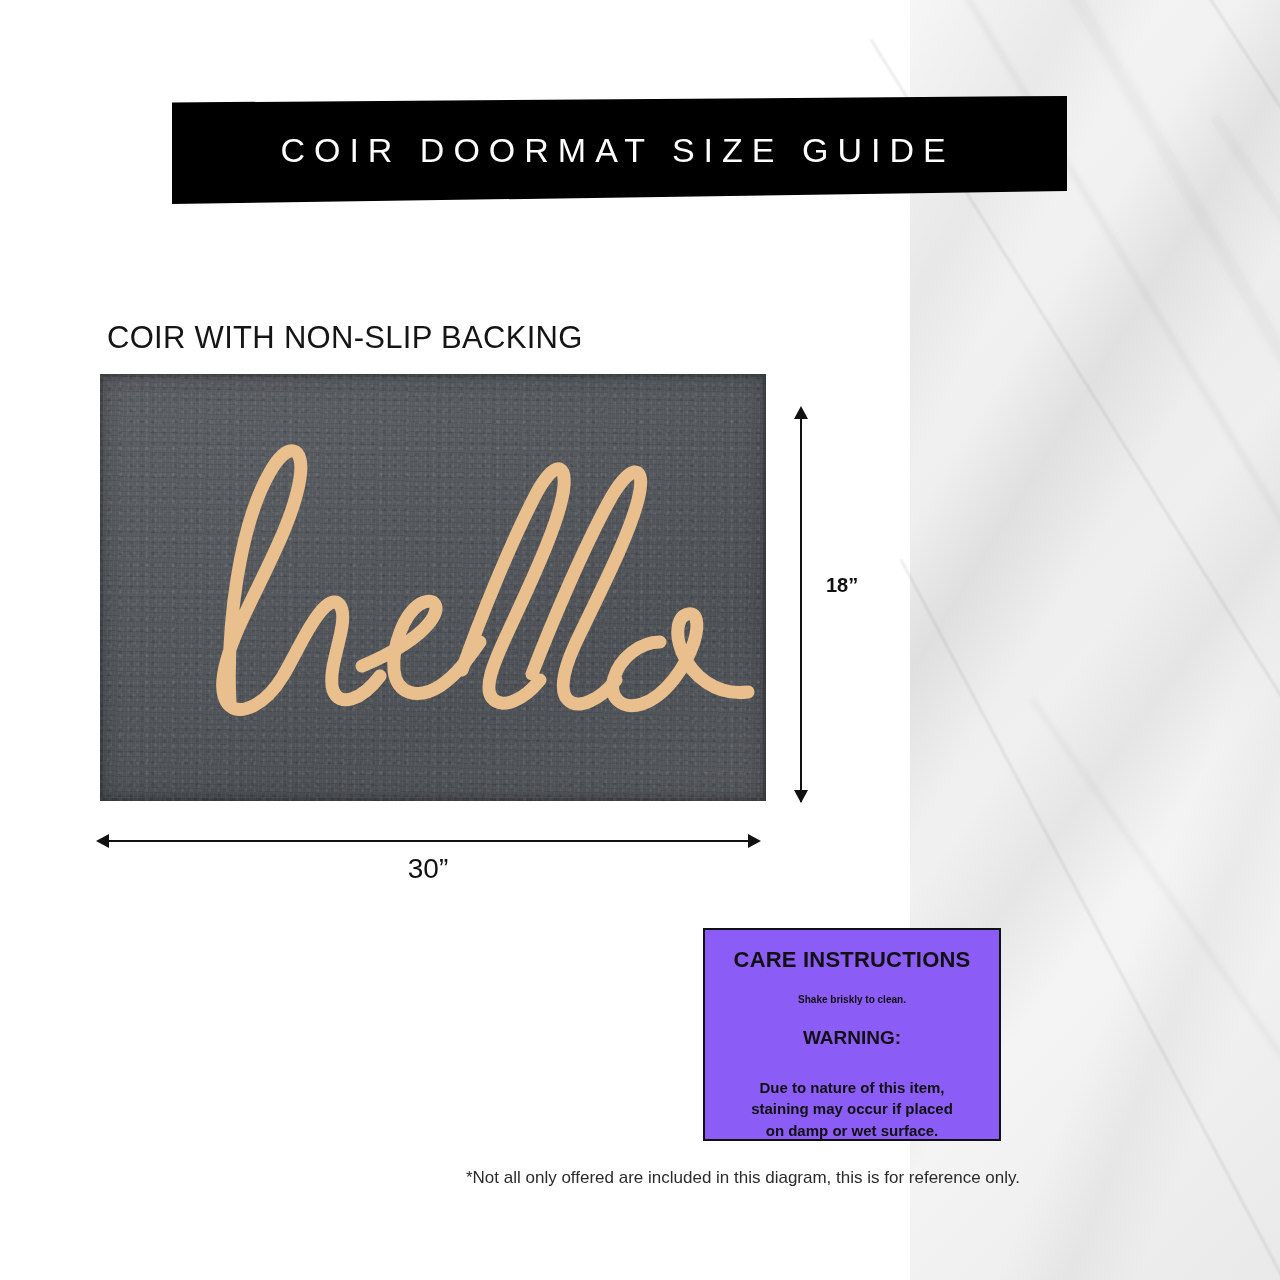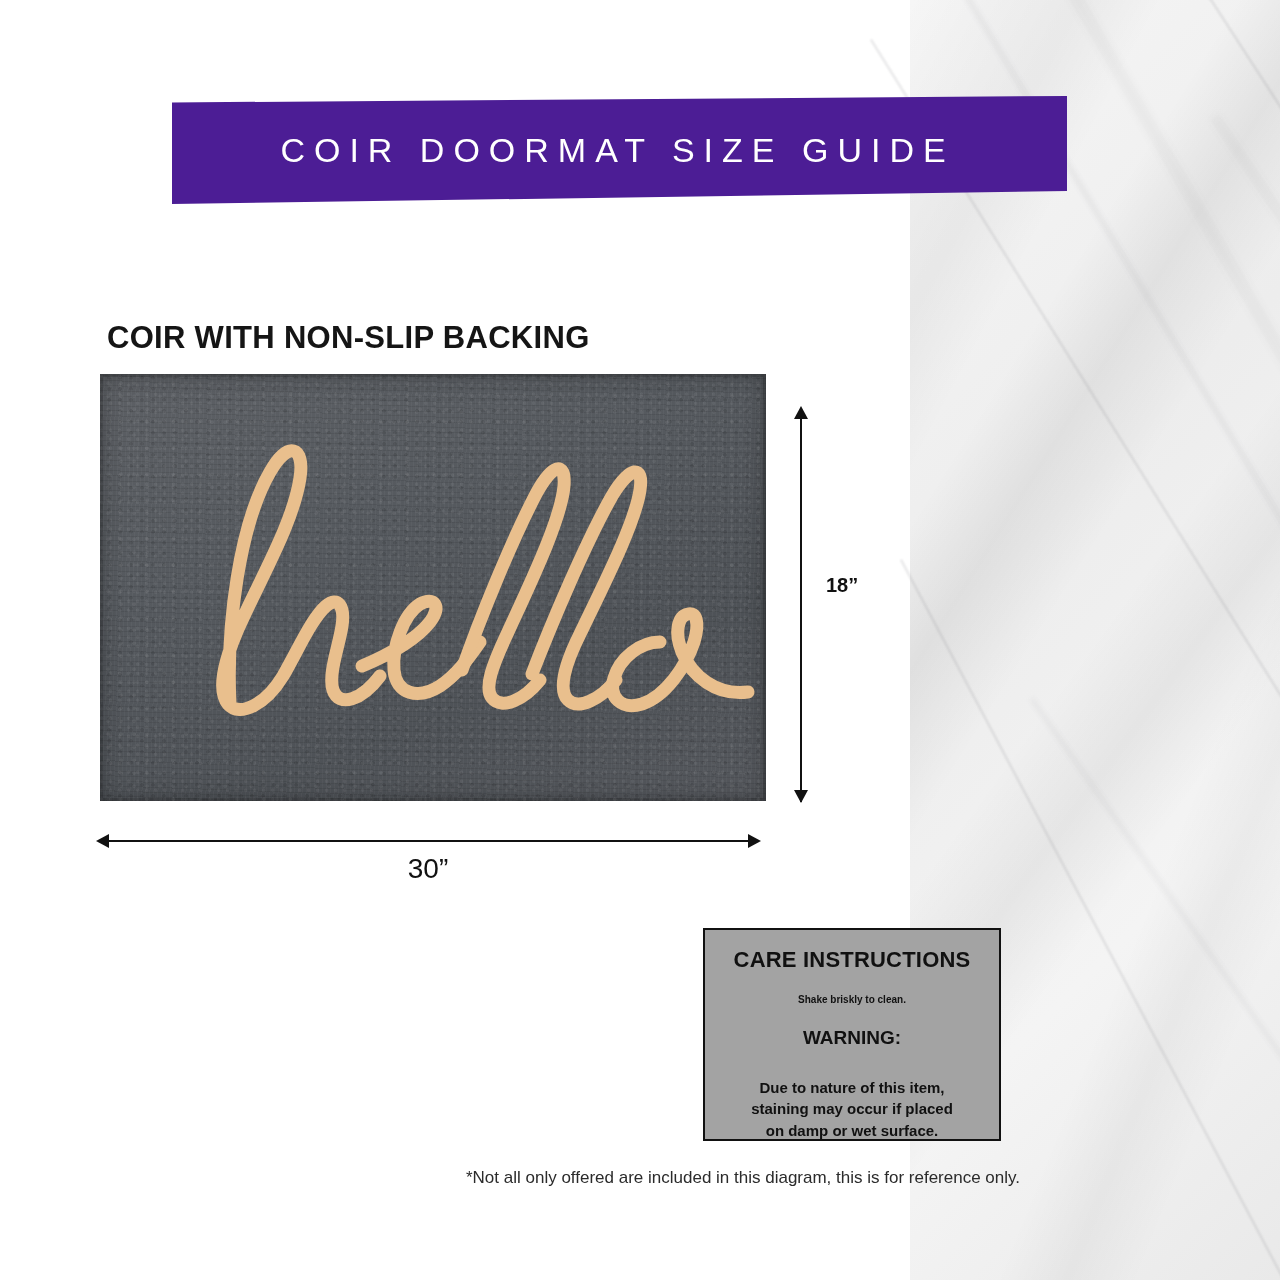"COIR DOORMAT SIZE GUIDE" .banner { background: #4c1d95 -> #000000 }
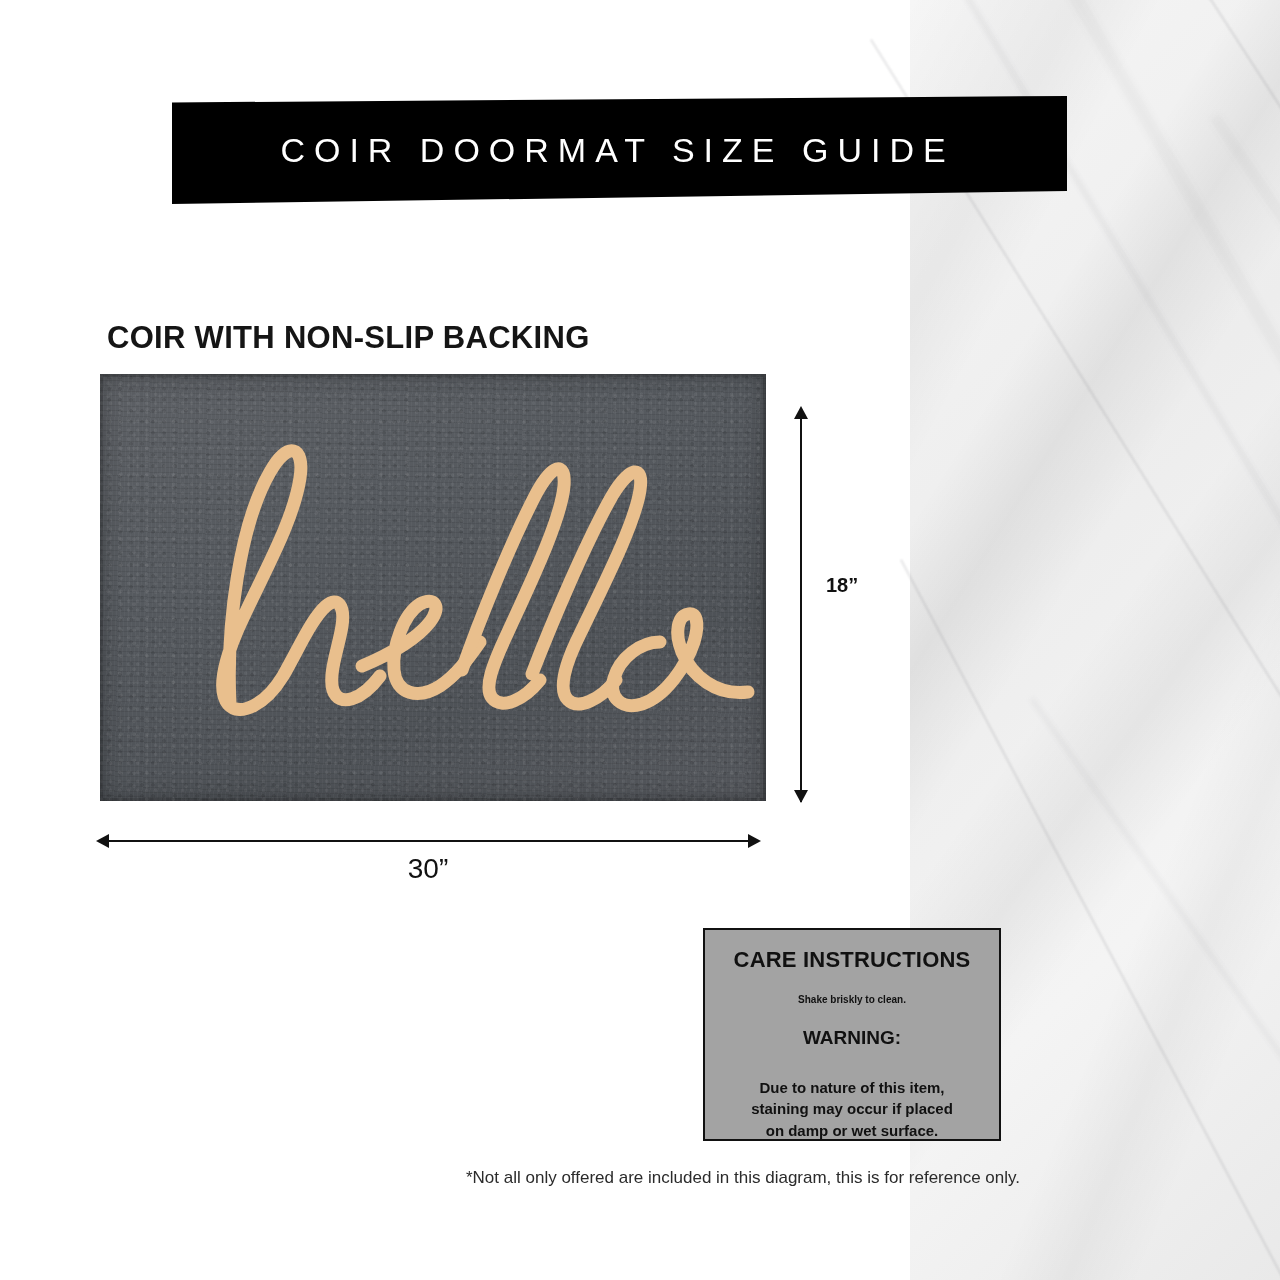"COIR WITH NON-SLIP BACKING" .section-heading { font-weight: bold -> normal }
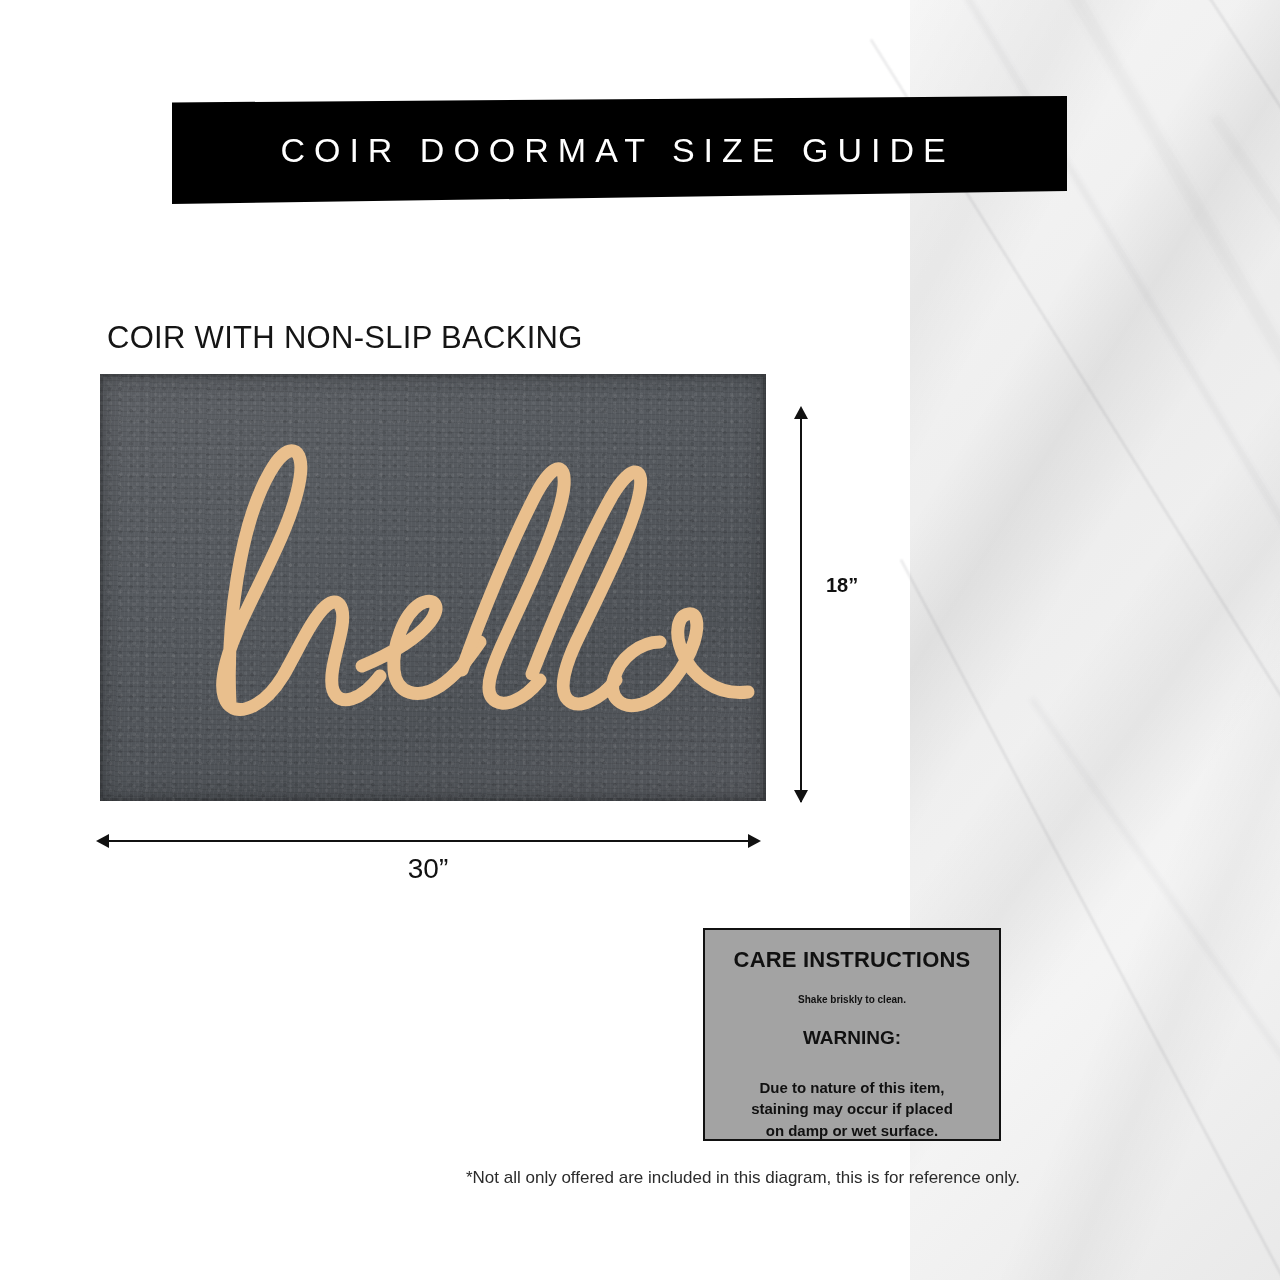"CARE INSTRUCTIONS" .care-box { background: #a3a3a3 -> #8b5cf6 }
